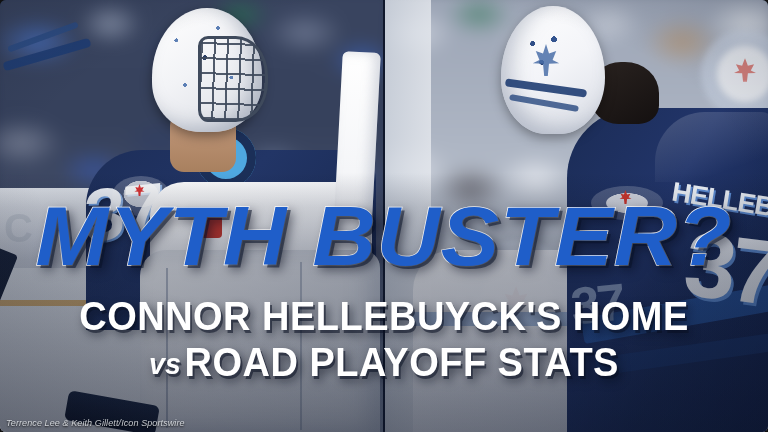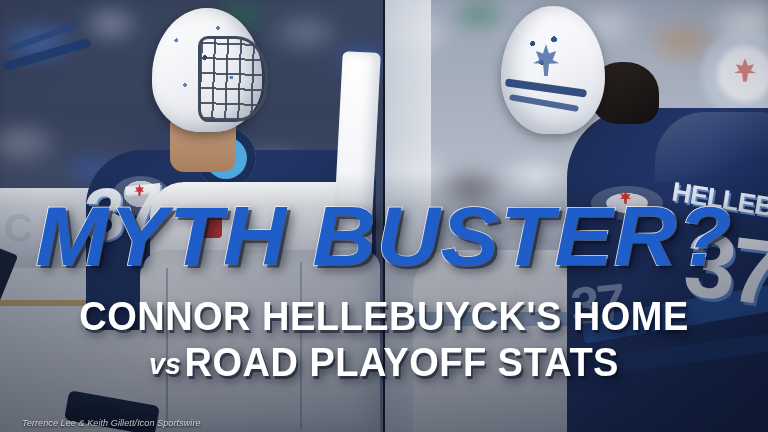"MYTH BUSTER?" .stage { border-radius: none -> 6px }
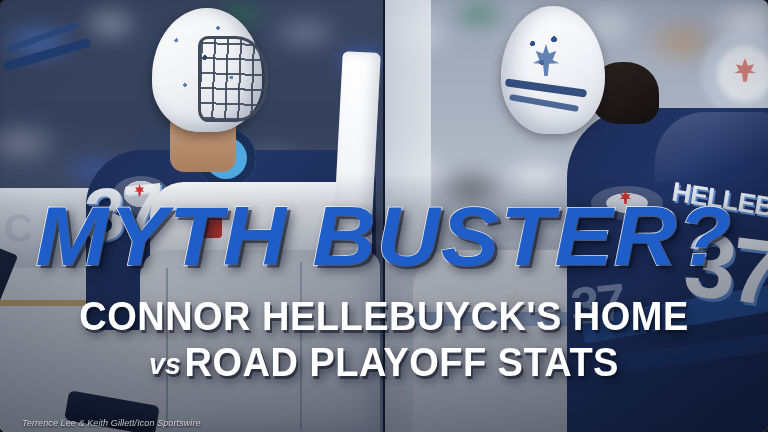"Terrence Lee & Keith Gillett/Icon" .credit { margin-left: 16px -> none }
